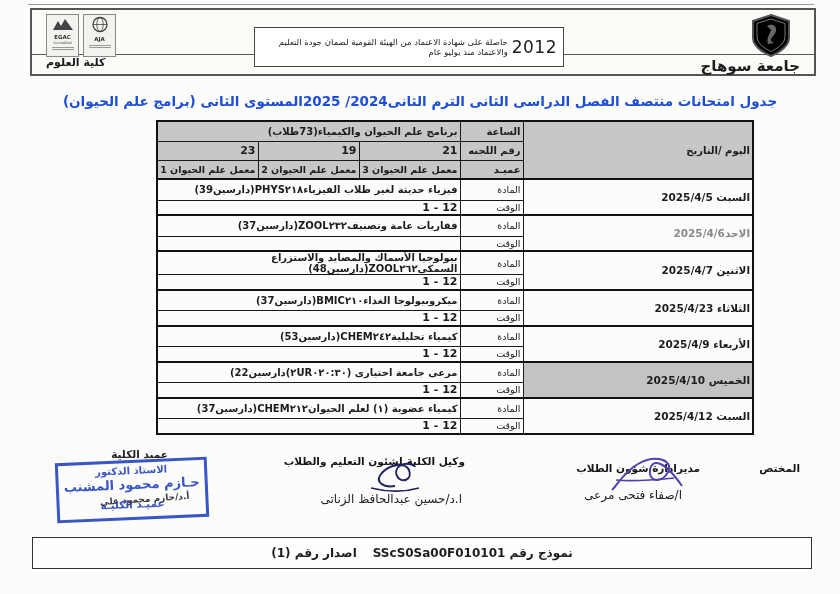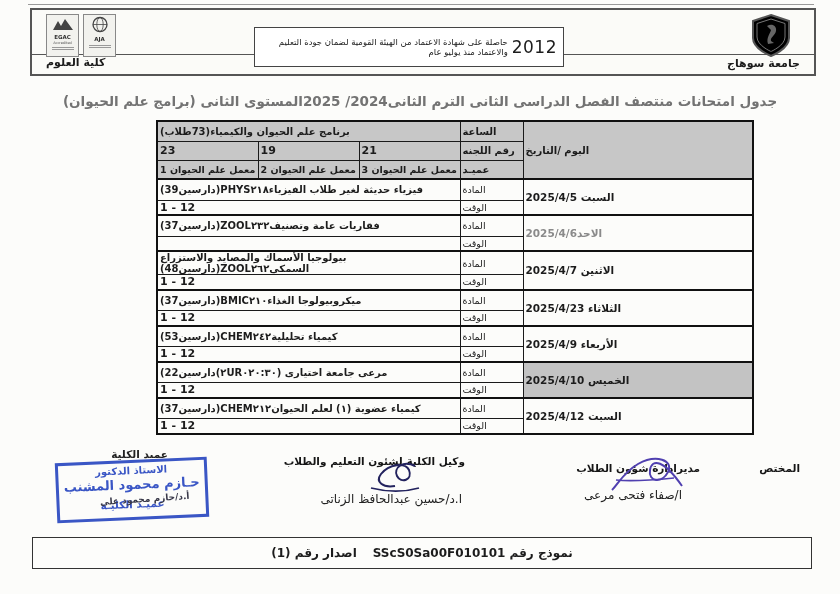"جامعة سوهاج" .band .univ-name { font-size: 11px -> 15px }
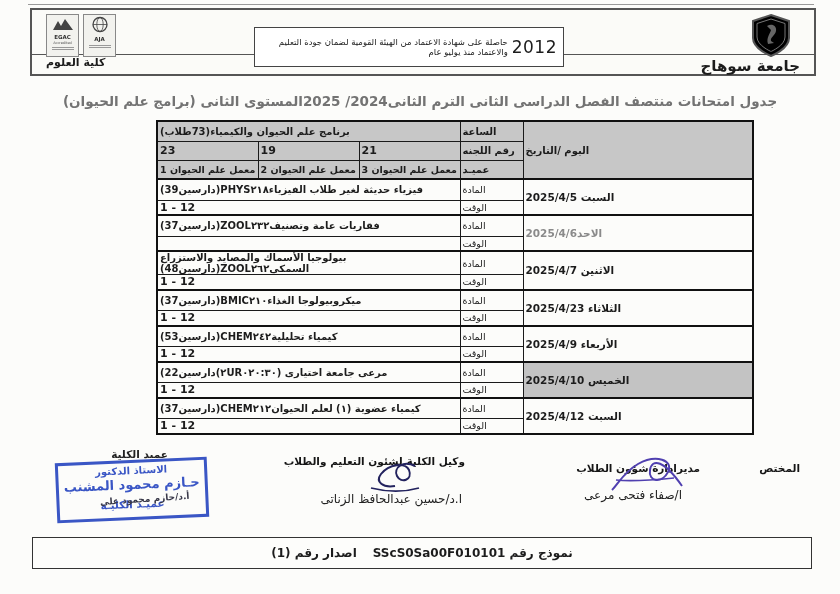"جدول امتحانات منتصف الفصل الدراسى" .doc-title { color: #737373 -> #1d4ed8 }
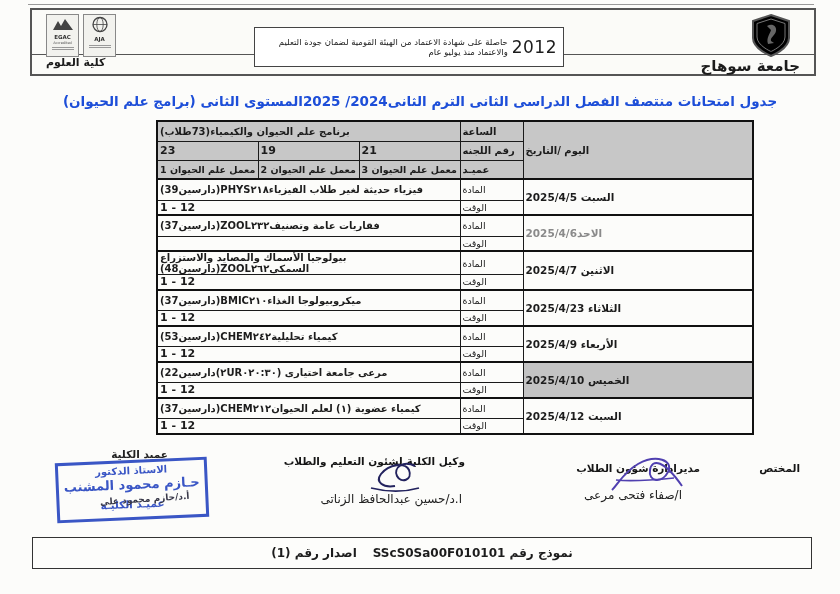"برنامج علم الحيوان والكيمياء(73طلاب)" .sched td { text-align: left -> right }
